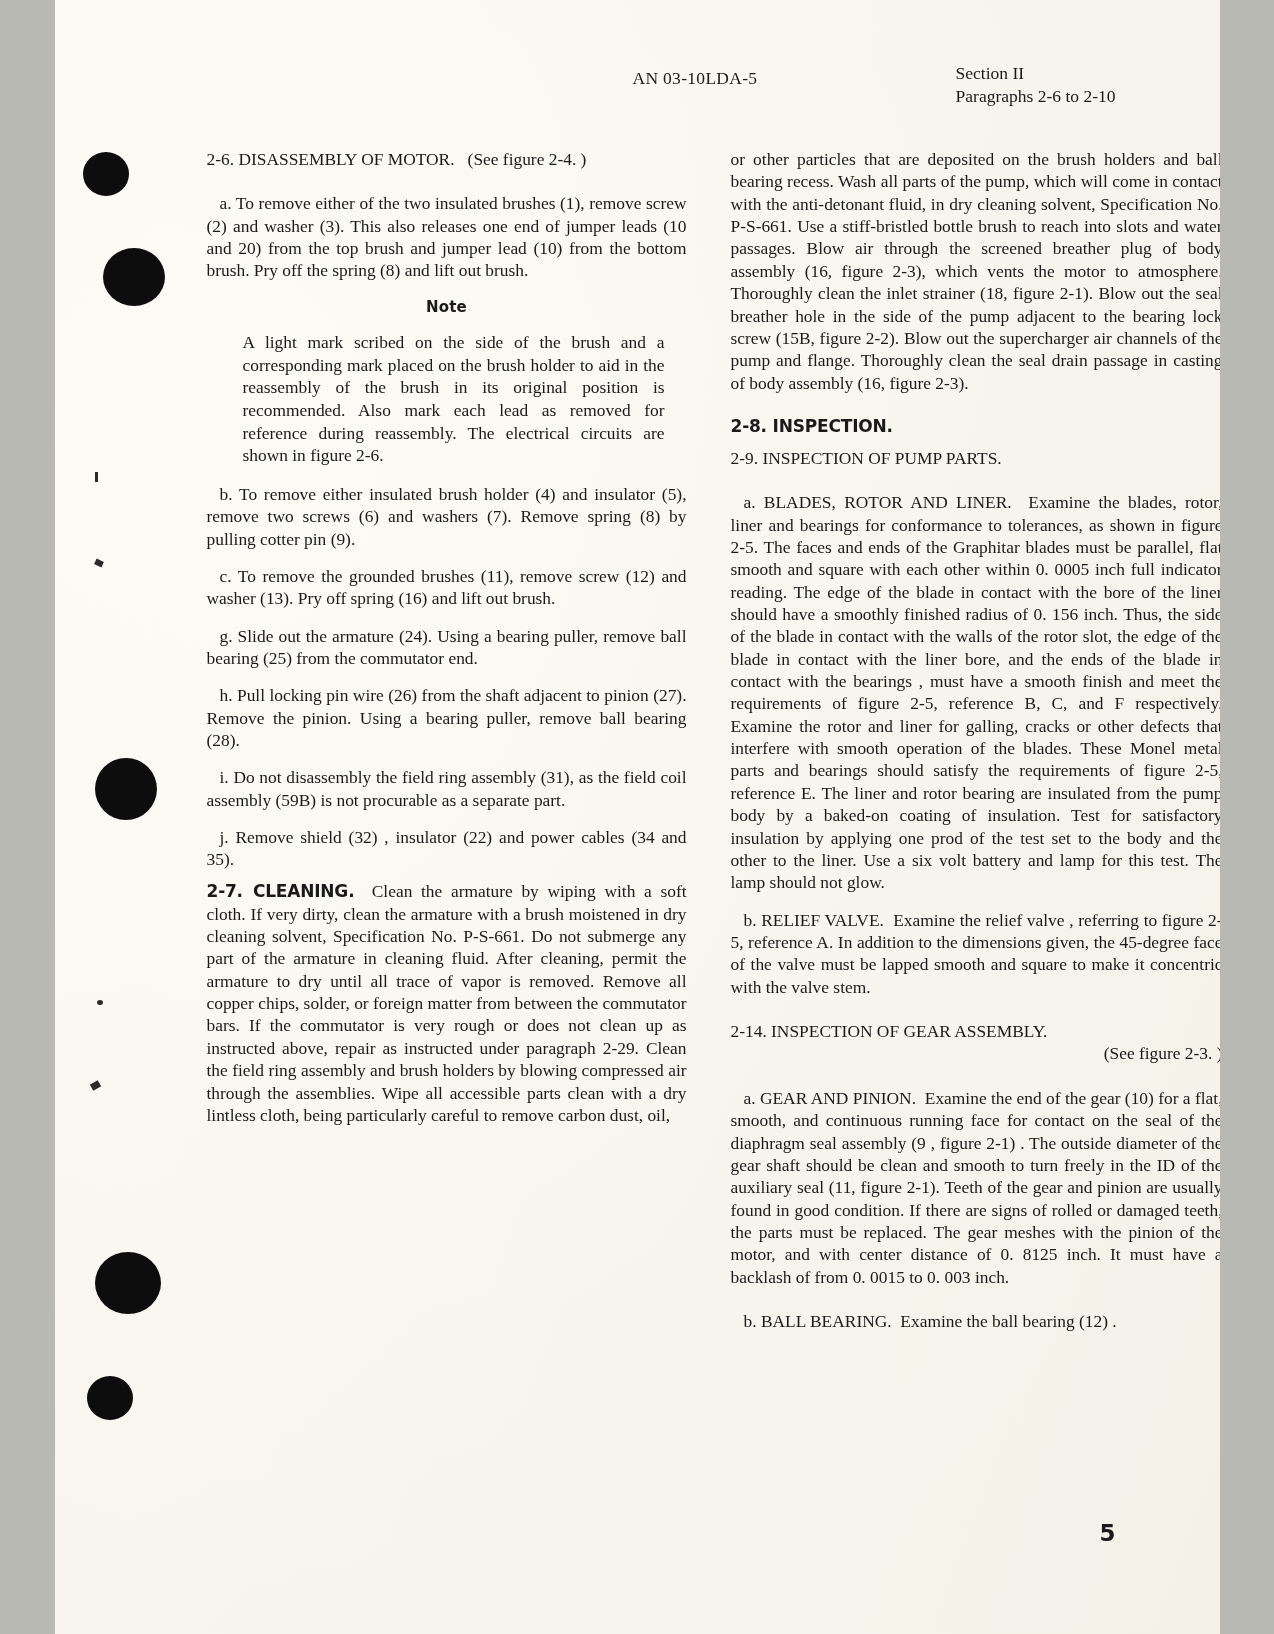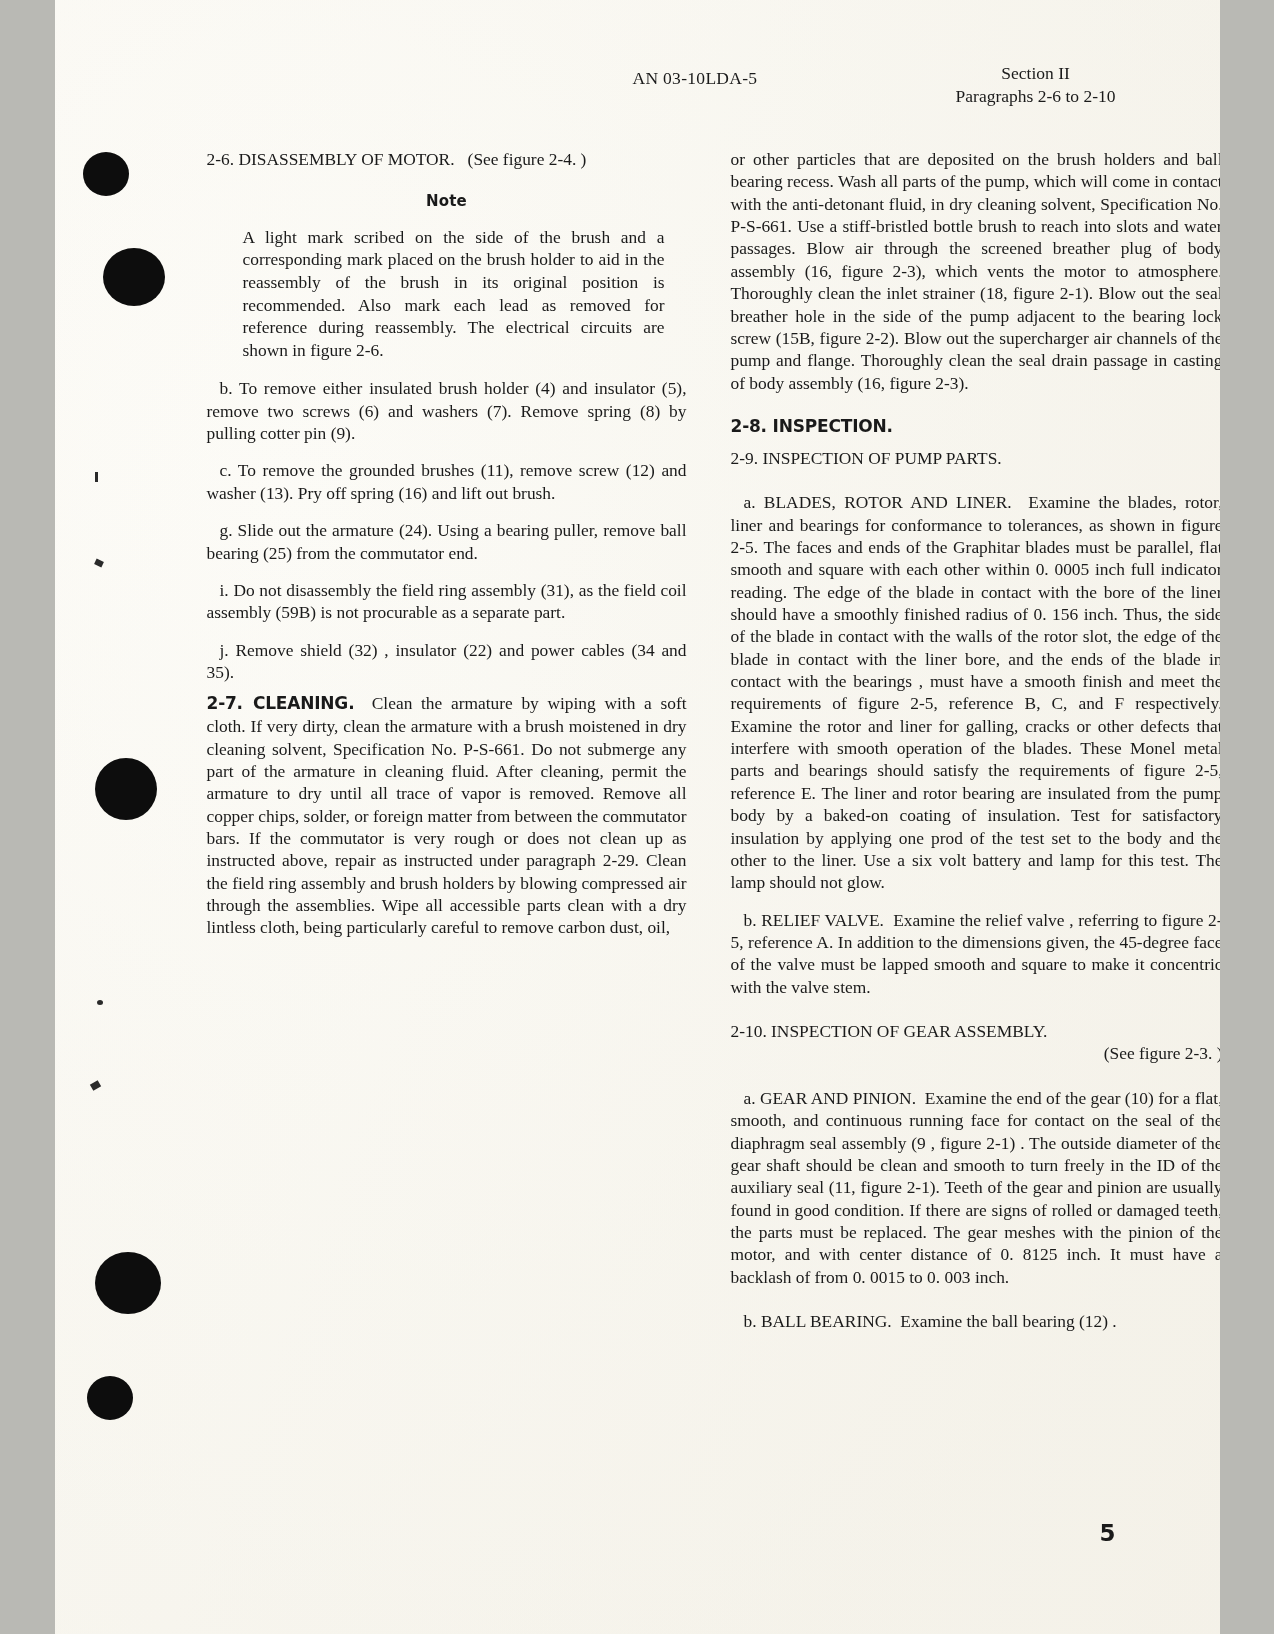"Section II" .hdr-right { text-align: center -> left }
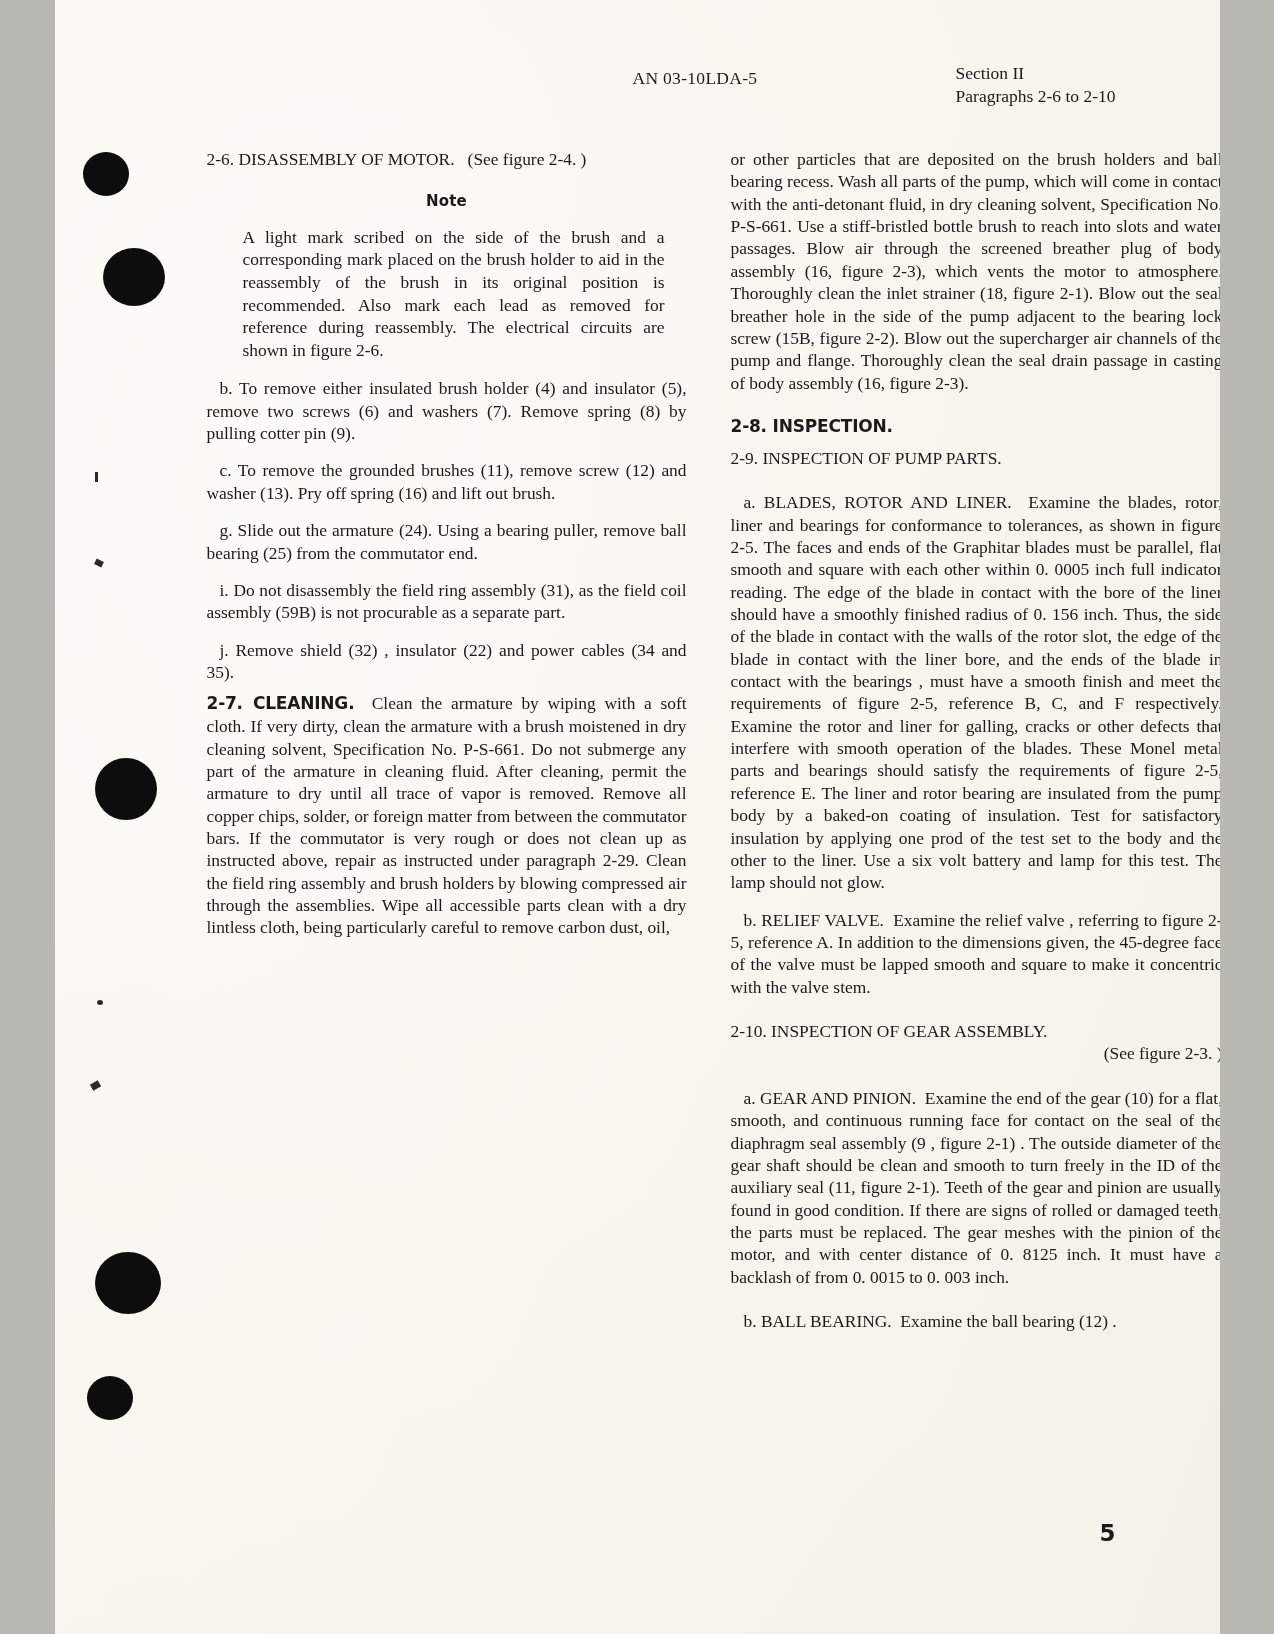"a. To remove either of" p.indent { html: none -> <p>a. To remove either of the two insulated brushes (1), remove screw (2) and washer (3). This also releases one end of jumper leads (10 and 20) from the top brush and jumper lead (10) from the bottom brush. Pry off the spring (8) and lift out brush.</p> }
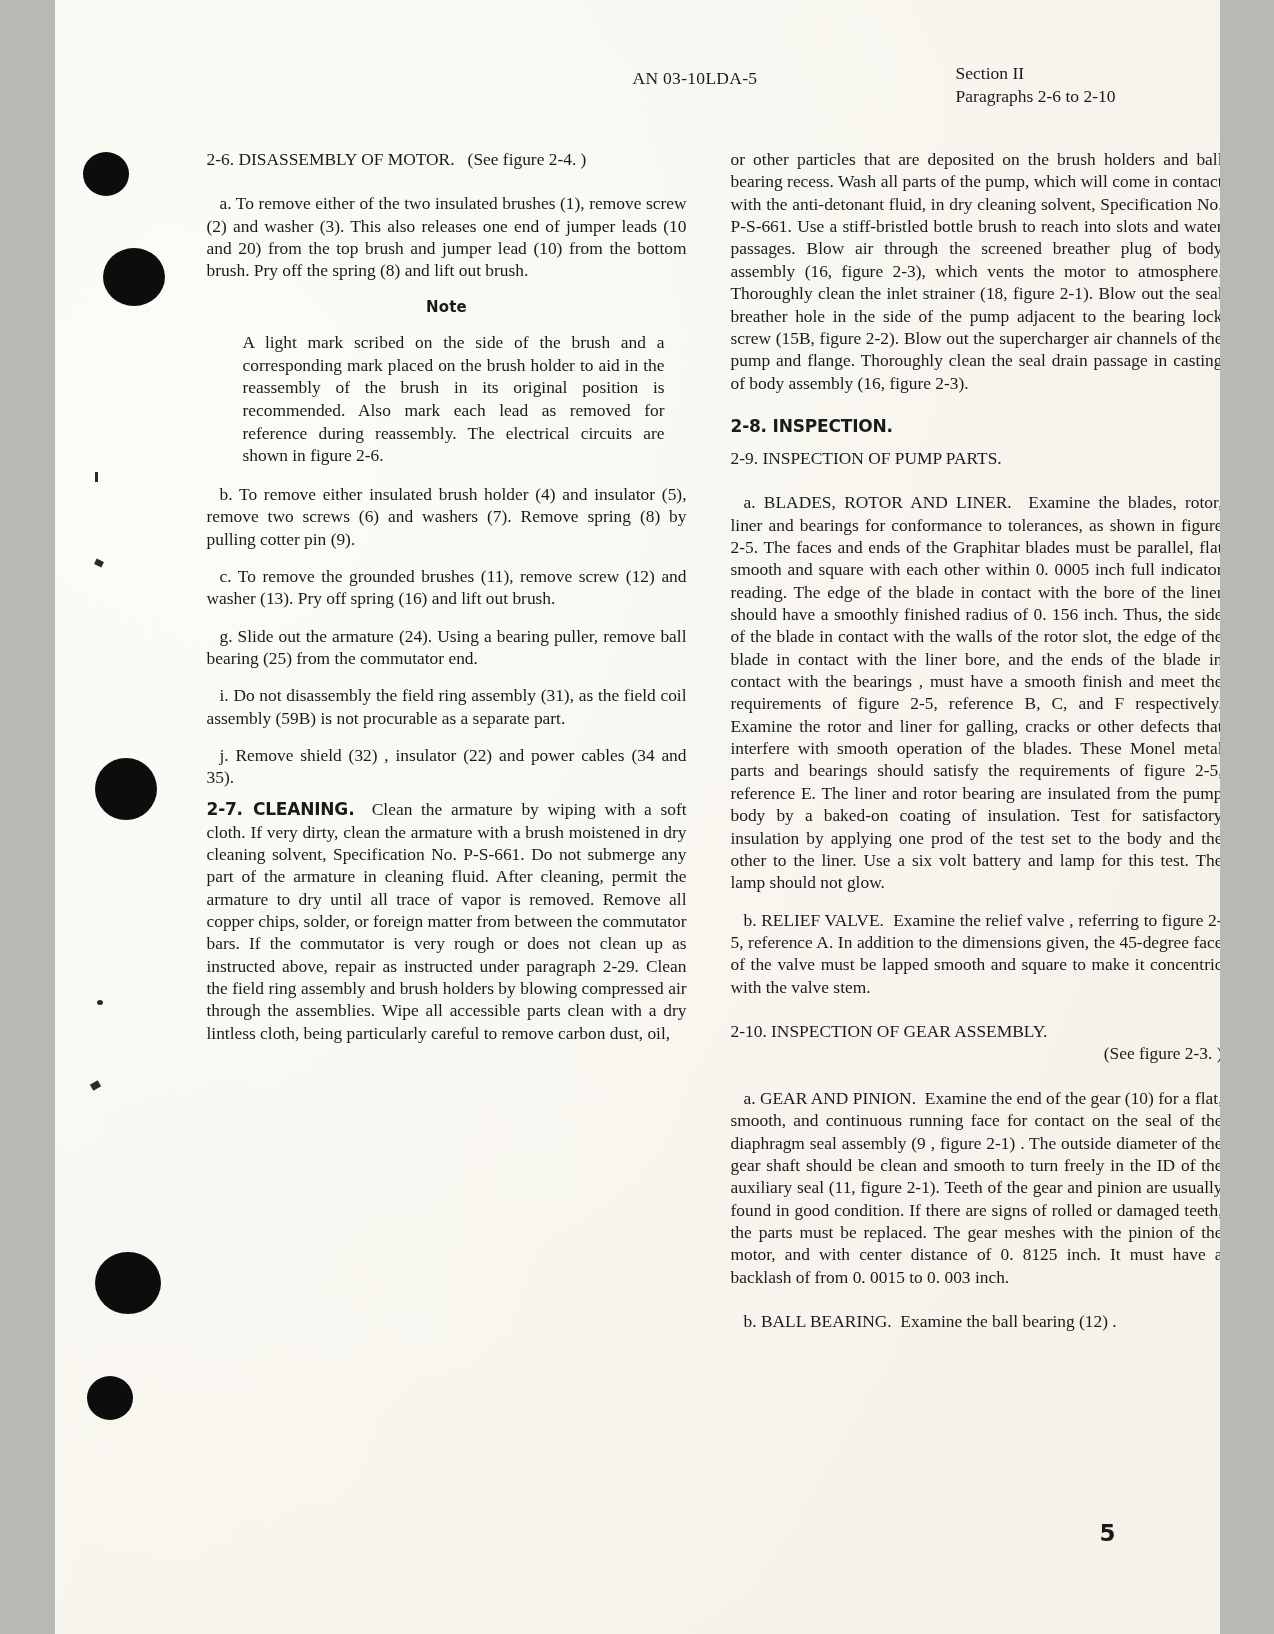"h. Pull locking pin wire" p.indent { html: none -> <p>h. Pull locking pin wire (26) from the shaft adjacent to pinion (27). Remove the pinion. Using a bearing puller, remove ball bearing (28).</p> }
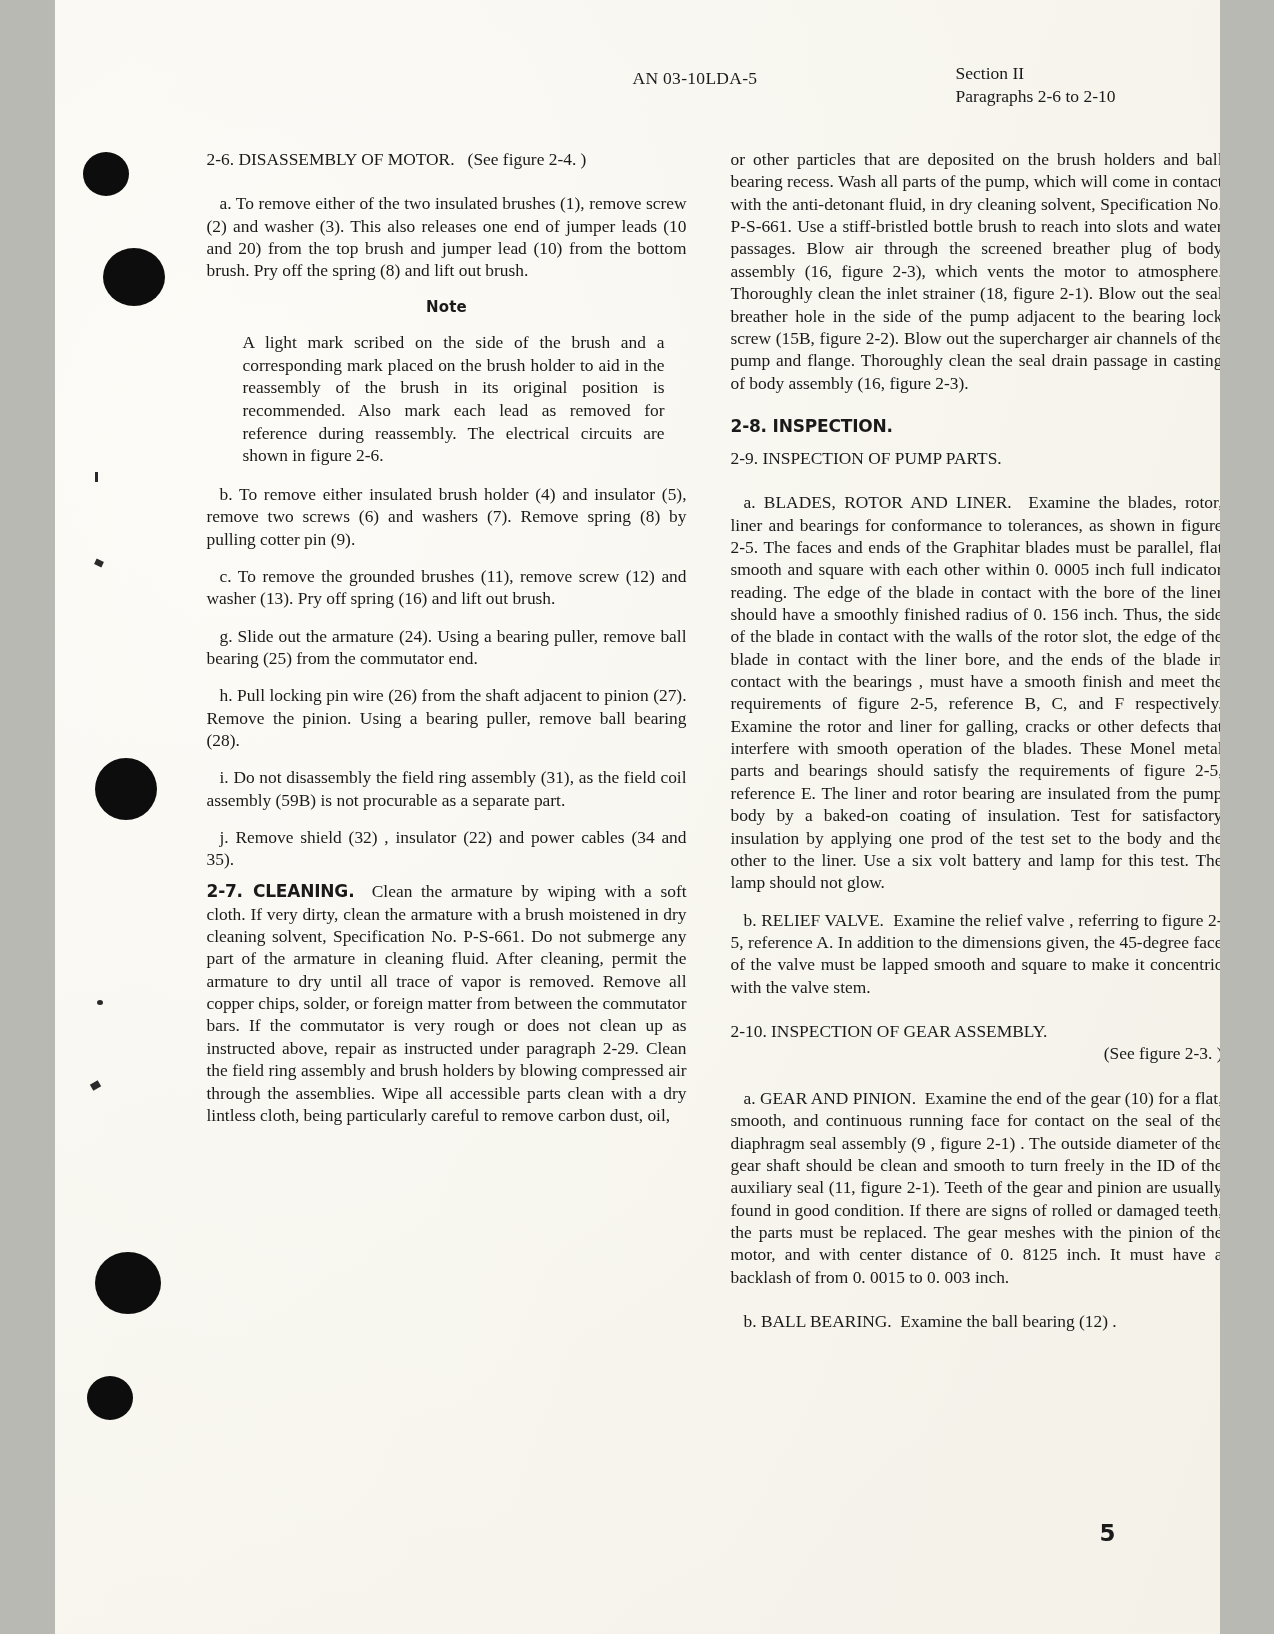"2-10. INSPECTION OF GEAR ASSEMBLY." p.noindent { text: 2-10 -> 2-14 }
